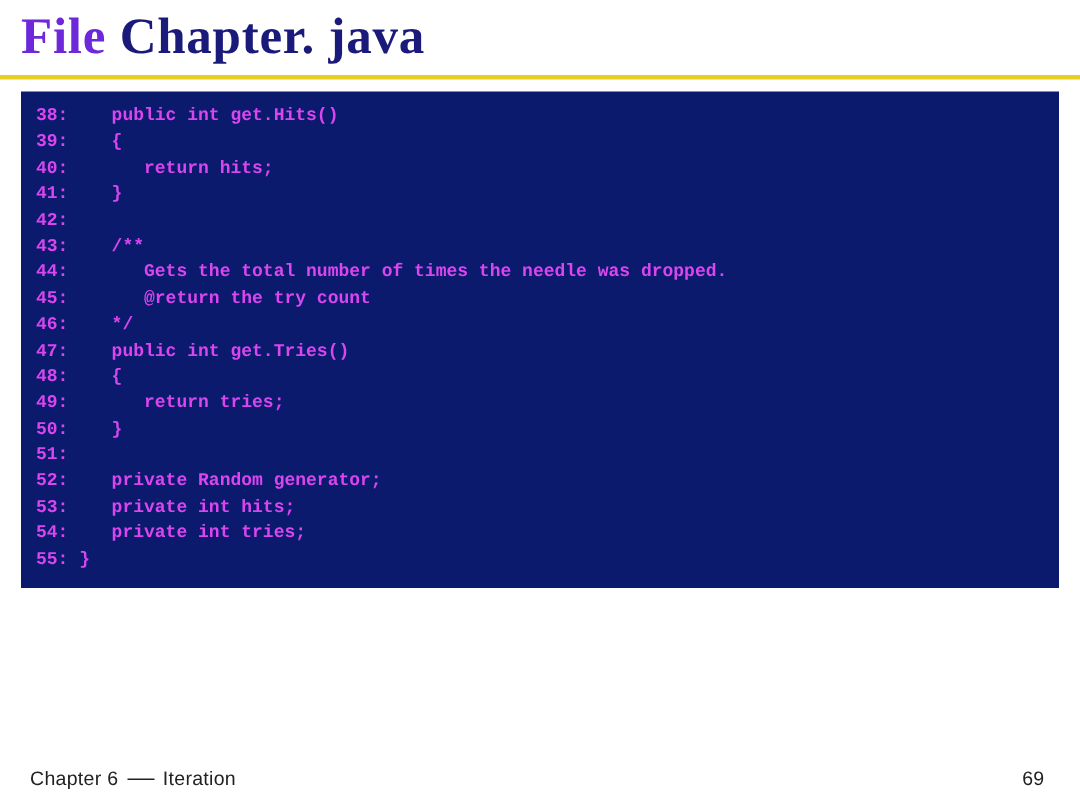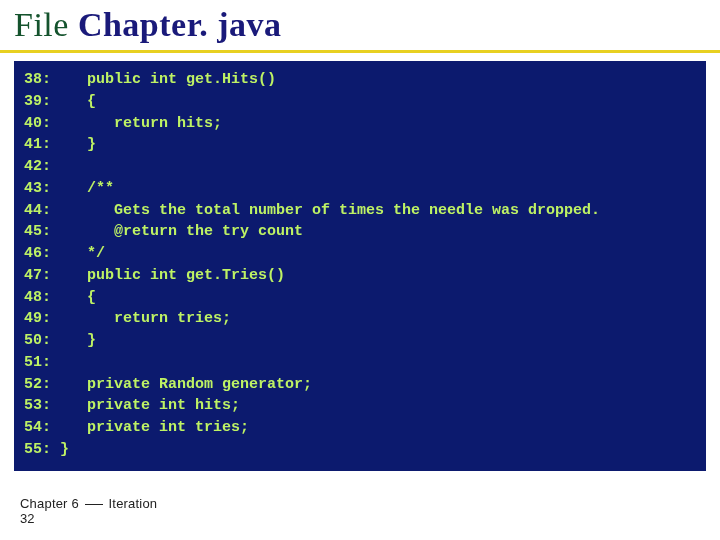"File" .title .accent { color: #14532d -> #6d28d9; font-weight: normal -> bold }
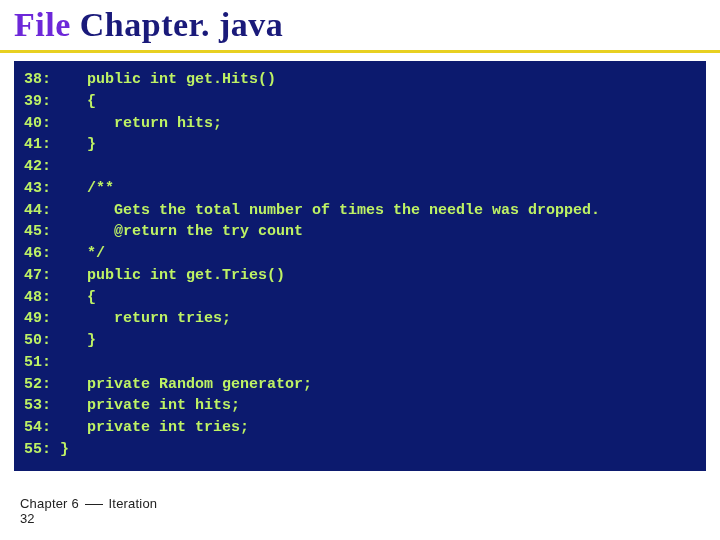"38: public int get.Hits()" .codebox { color: #bef264 -> #d946ef; font-size: 15px -> 12px }
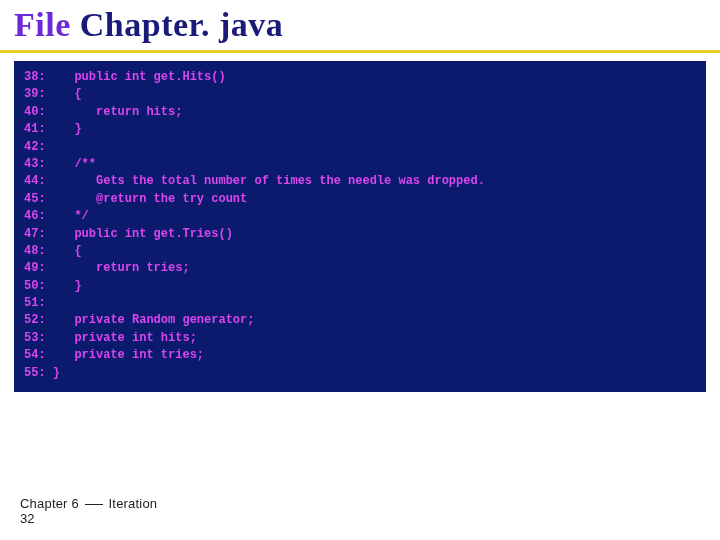"Chapter 6 Iteration" .footer { flex-direction: column -> none }
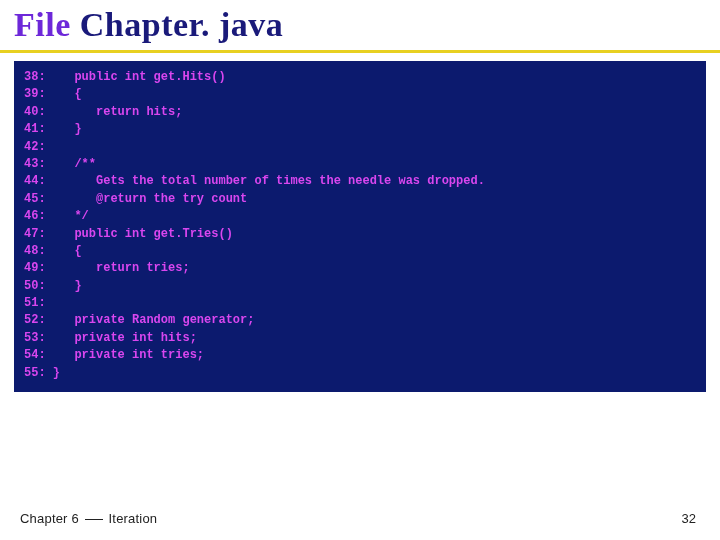"32" span { text: 32 -> 69 }
